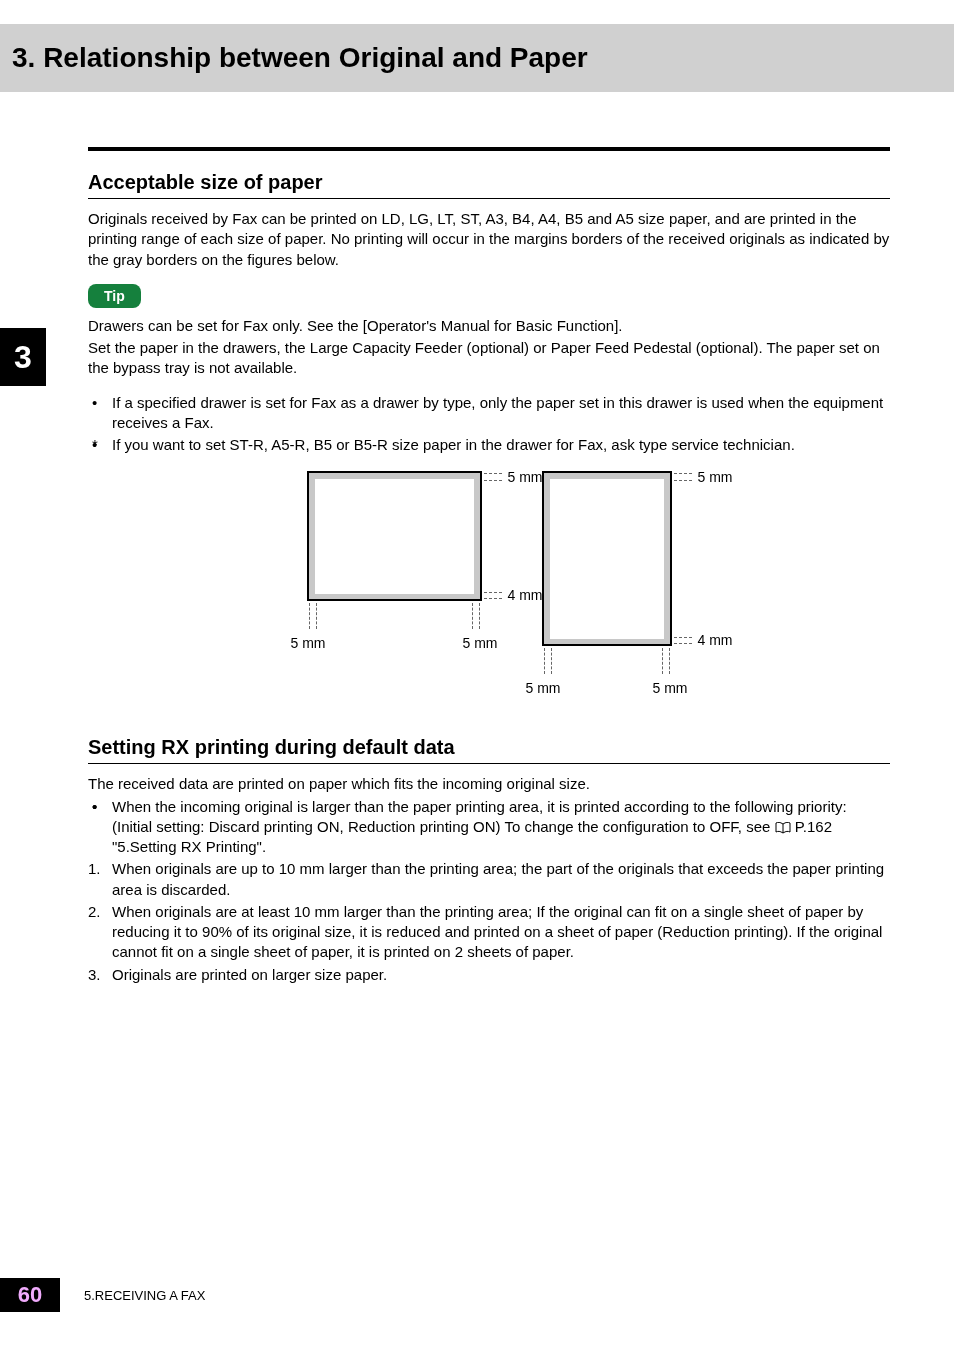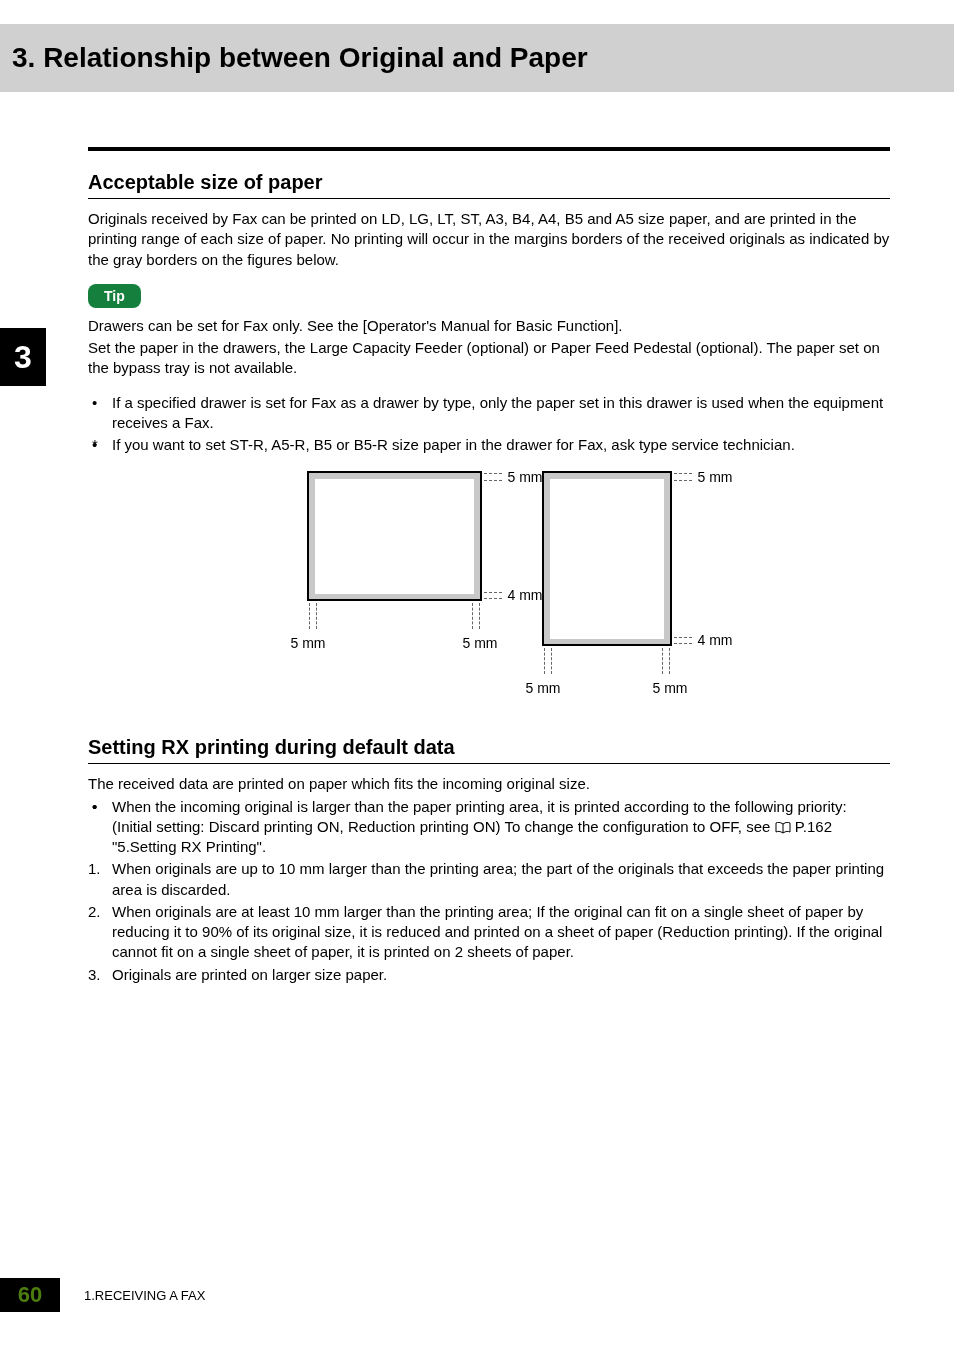"60" .page-num-box { color: #4d7c0f -> #f0abfc }
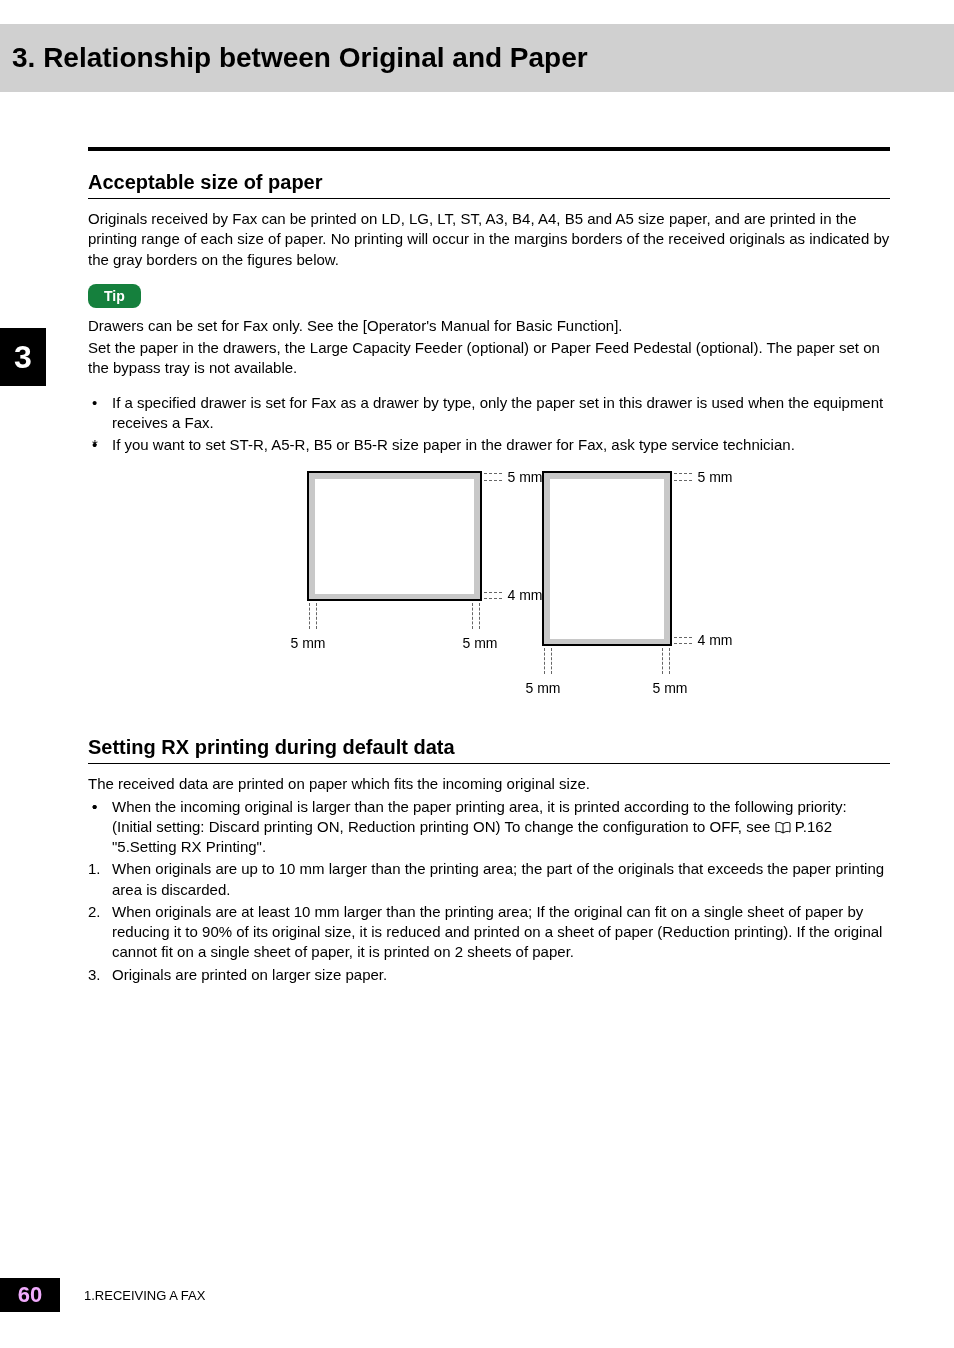"1.RECEIVING A FAX" span.footer-text { text: 1.RECEIVING -> 5.RECEIVING }
